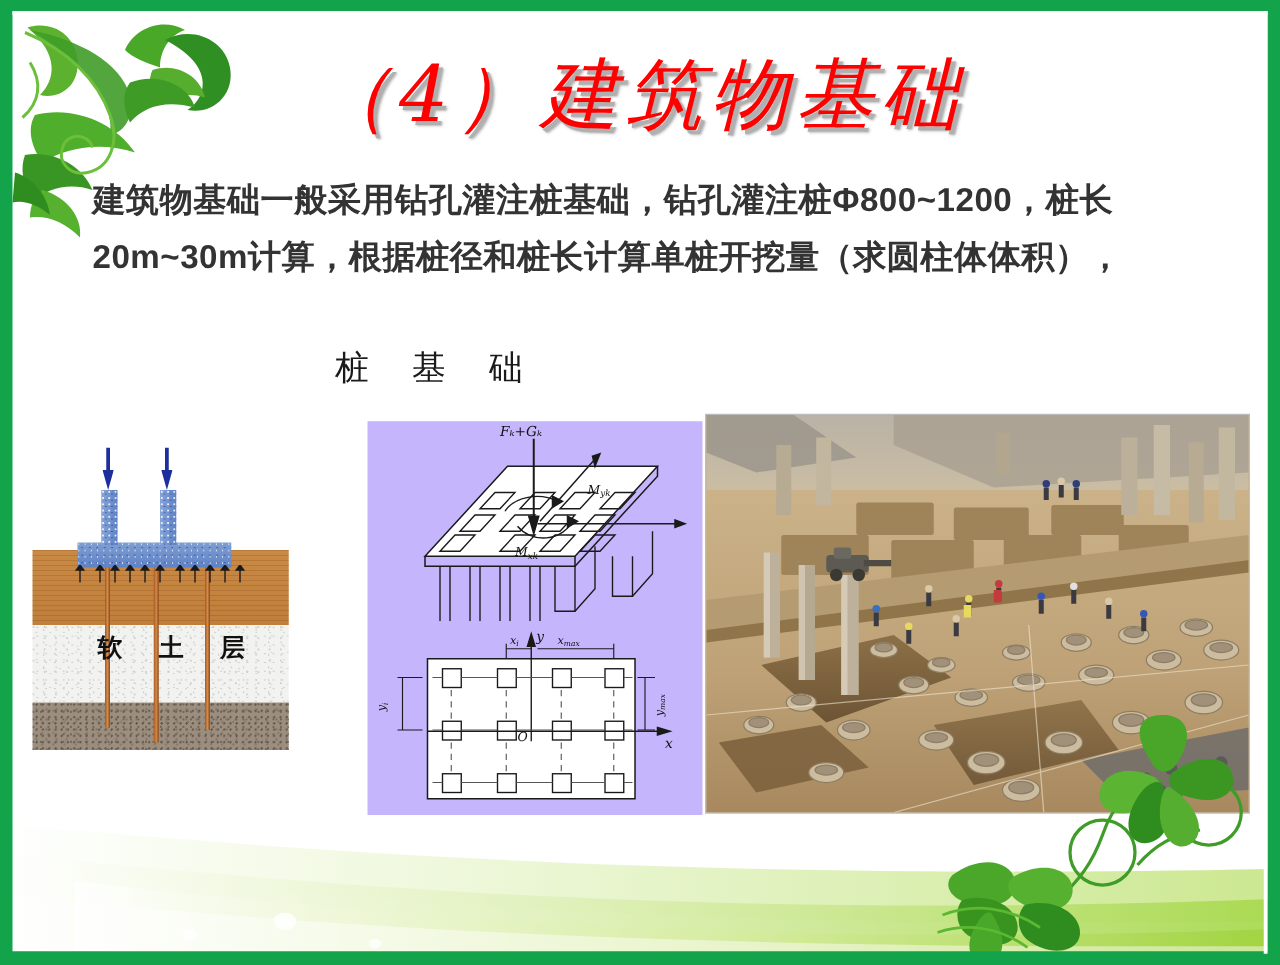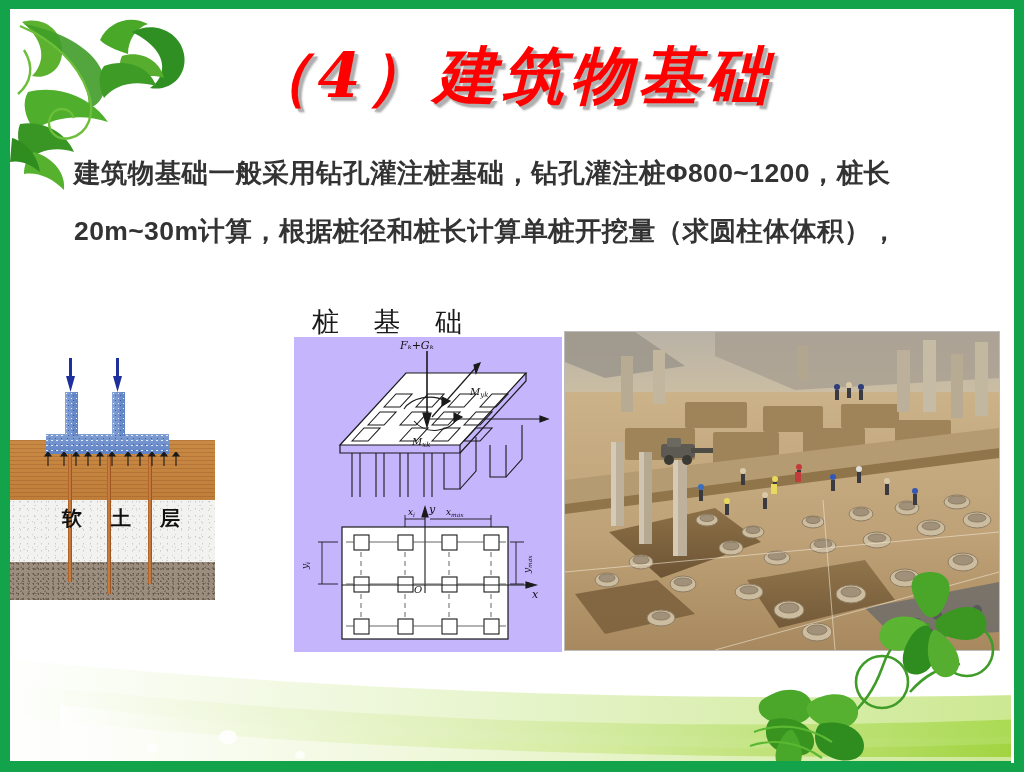"（4）建筑物基础" .title { font-weight: bold -> normal }
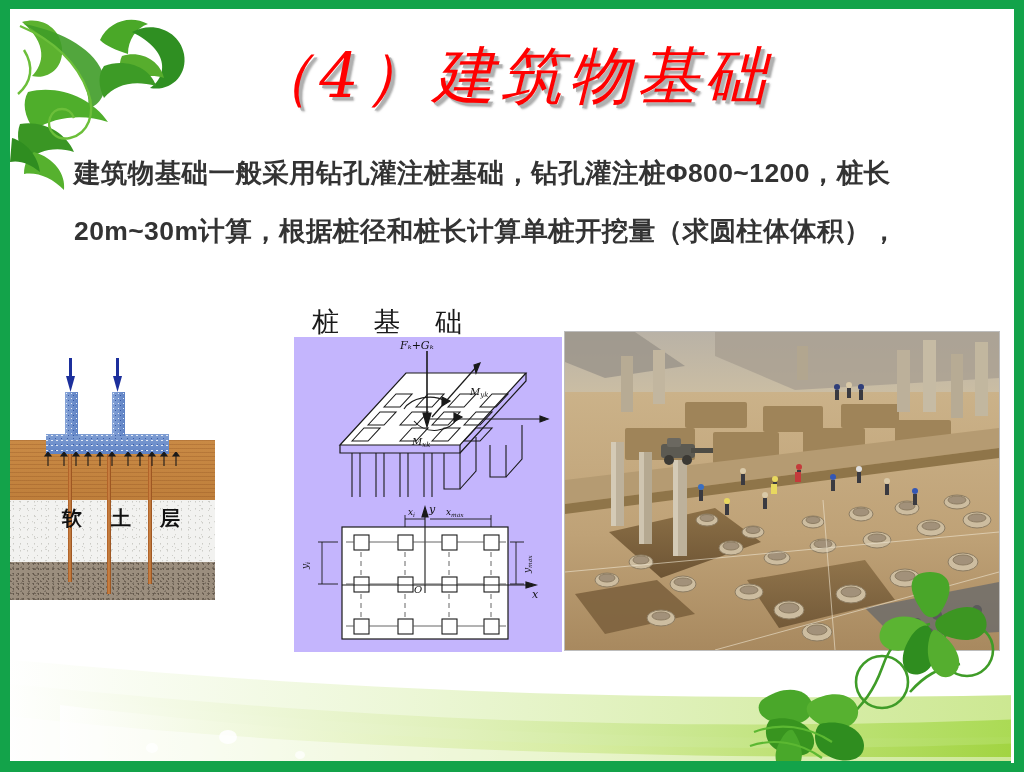"建筑物基础一般采用钻孔灌注桩基础，钻孔灌注桩Φ800~1200，桩长" .para div { margin-top: 13px -> none }
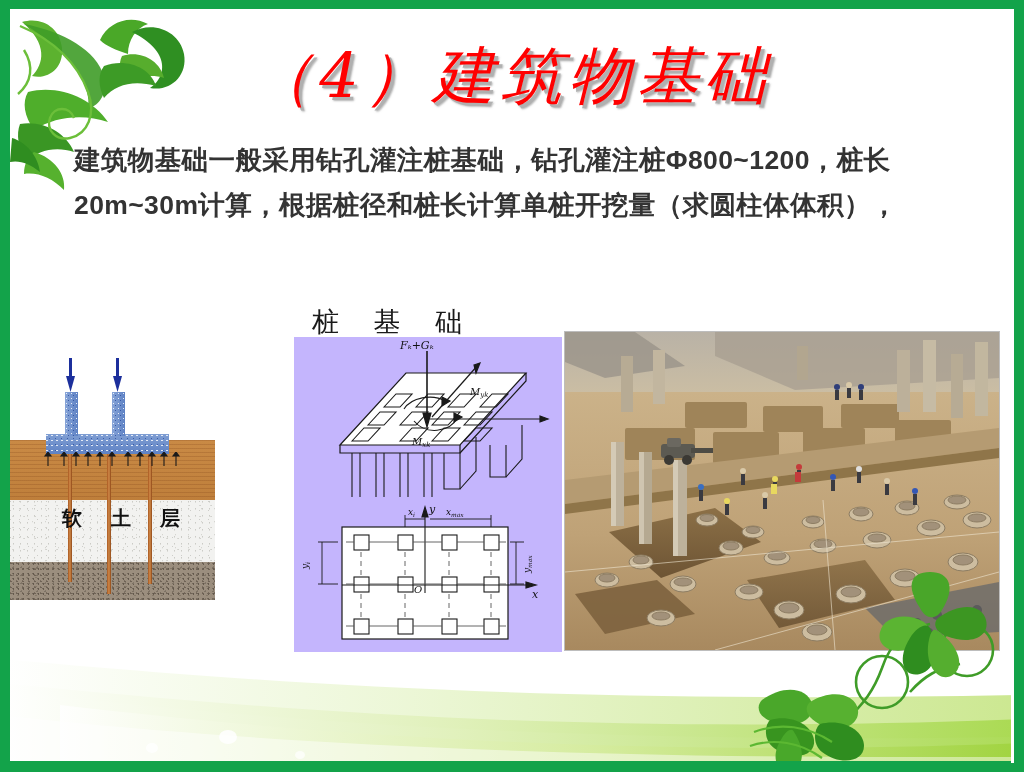"桩 基 础" .subcap { margin-left: 44px -> none; top: 304px -> 276px }
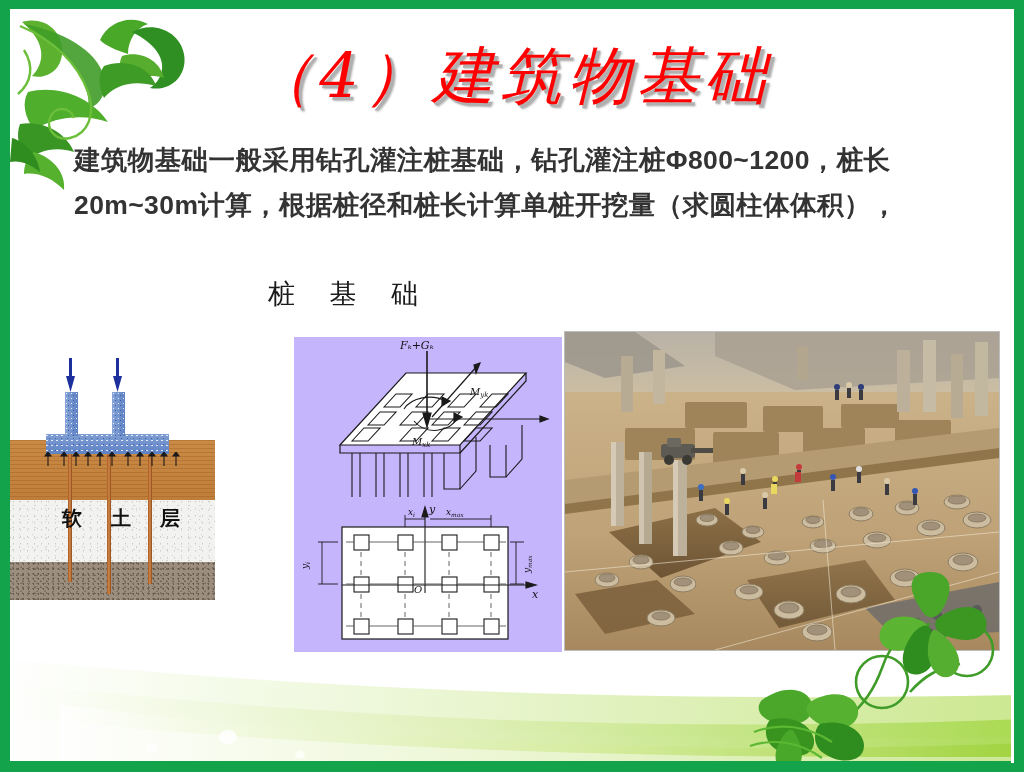"软 土 层" .fig-left { left: 10px -> 26px }
